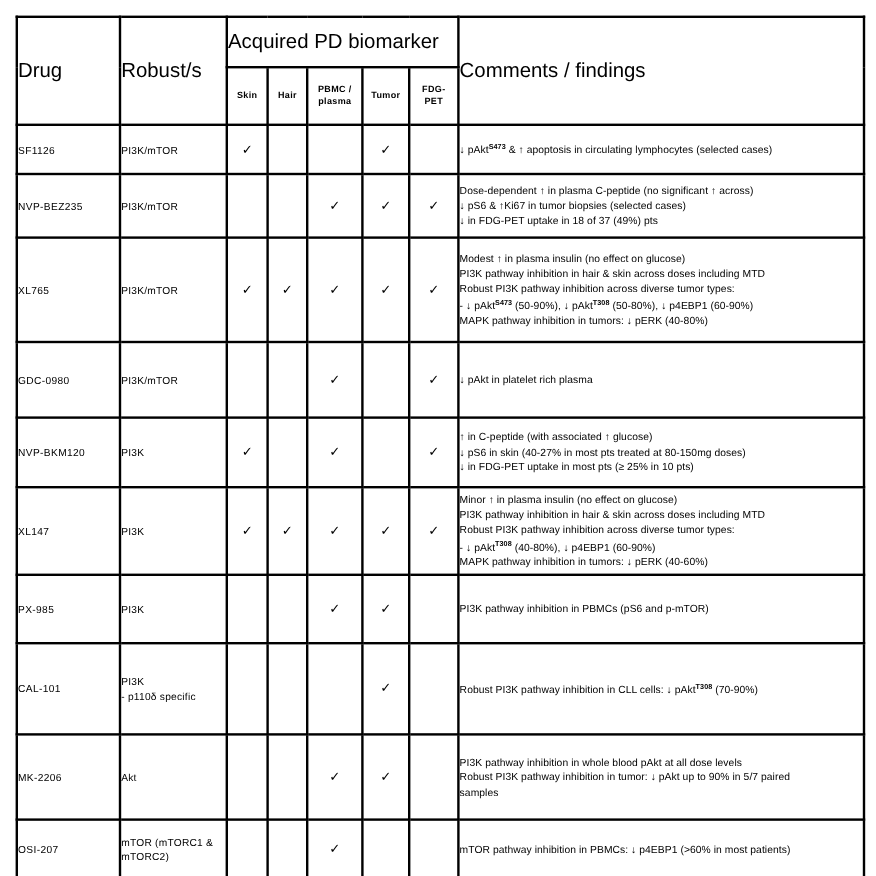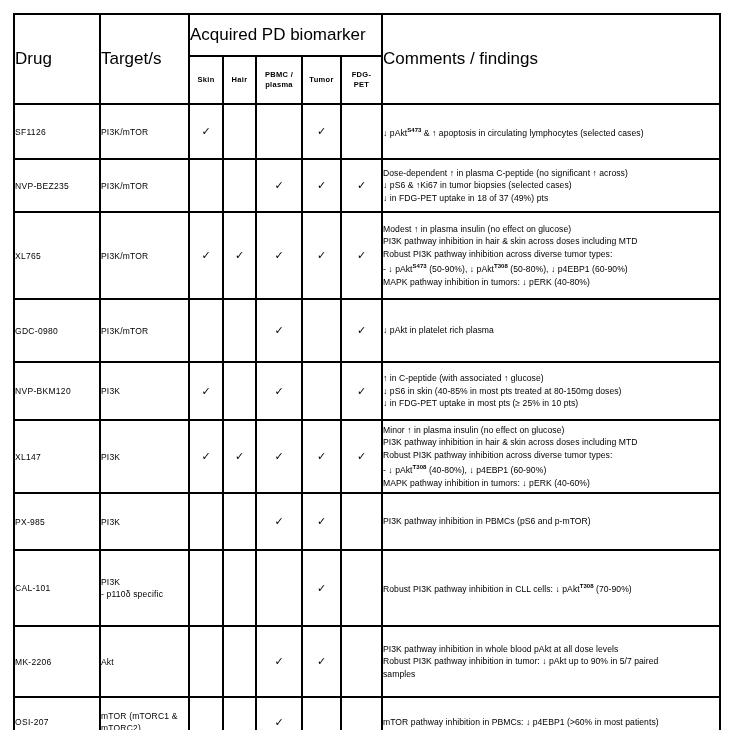"Target/s" th.hdr-main { text: Target/s -> Robust/s }
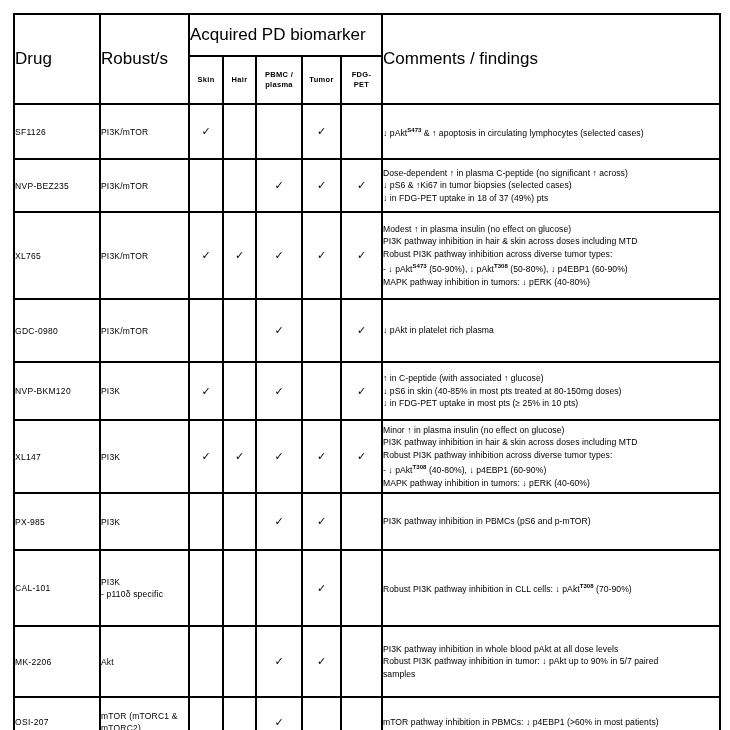"SF1126" tr { height: 55px -> 41px }
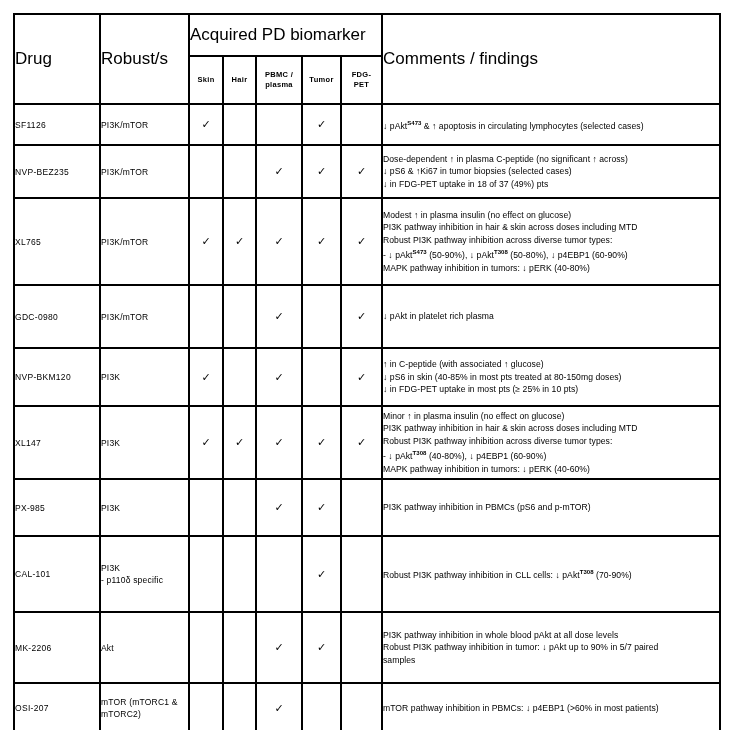"↓ pS6 in skin (40-85%" div.line { text: 40-85% -> 40-27% }
